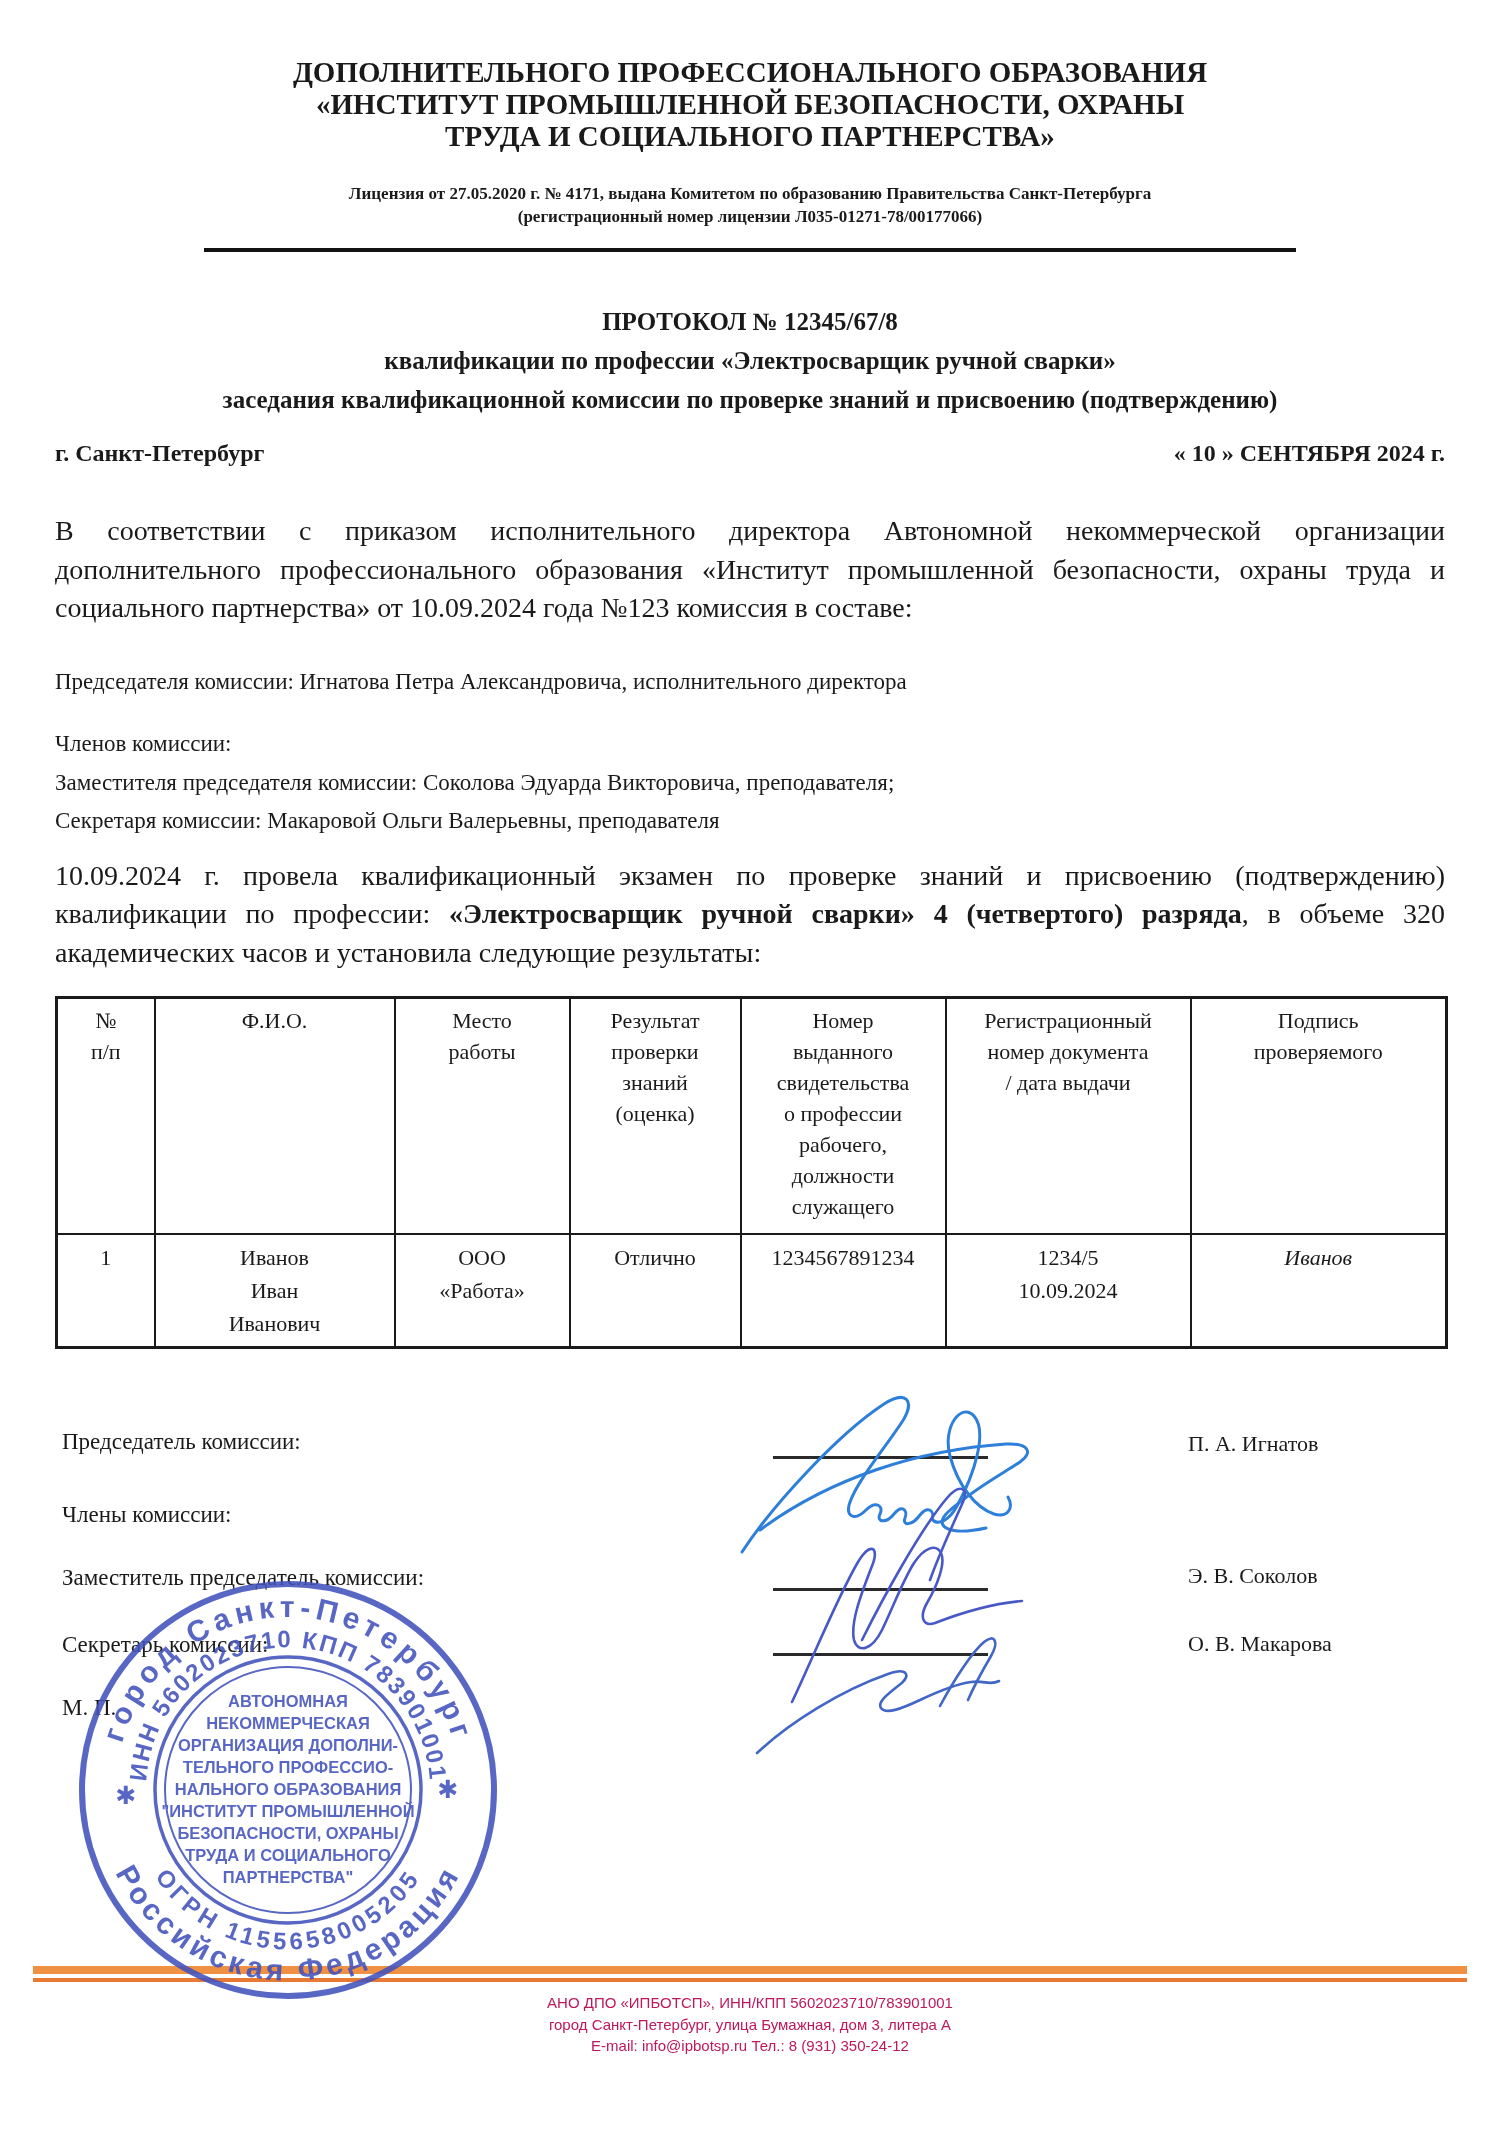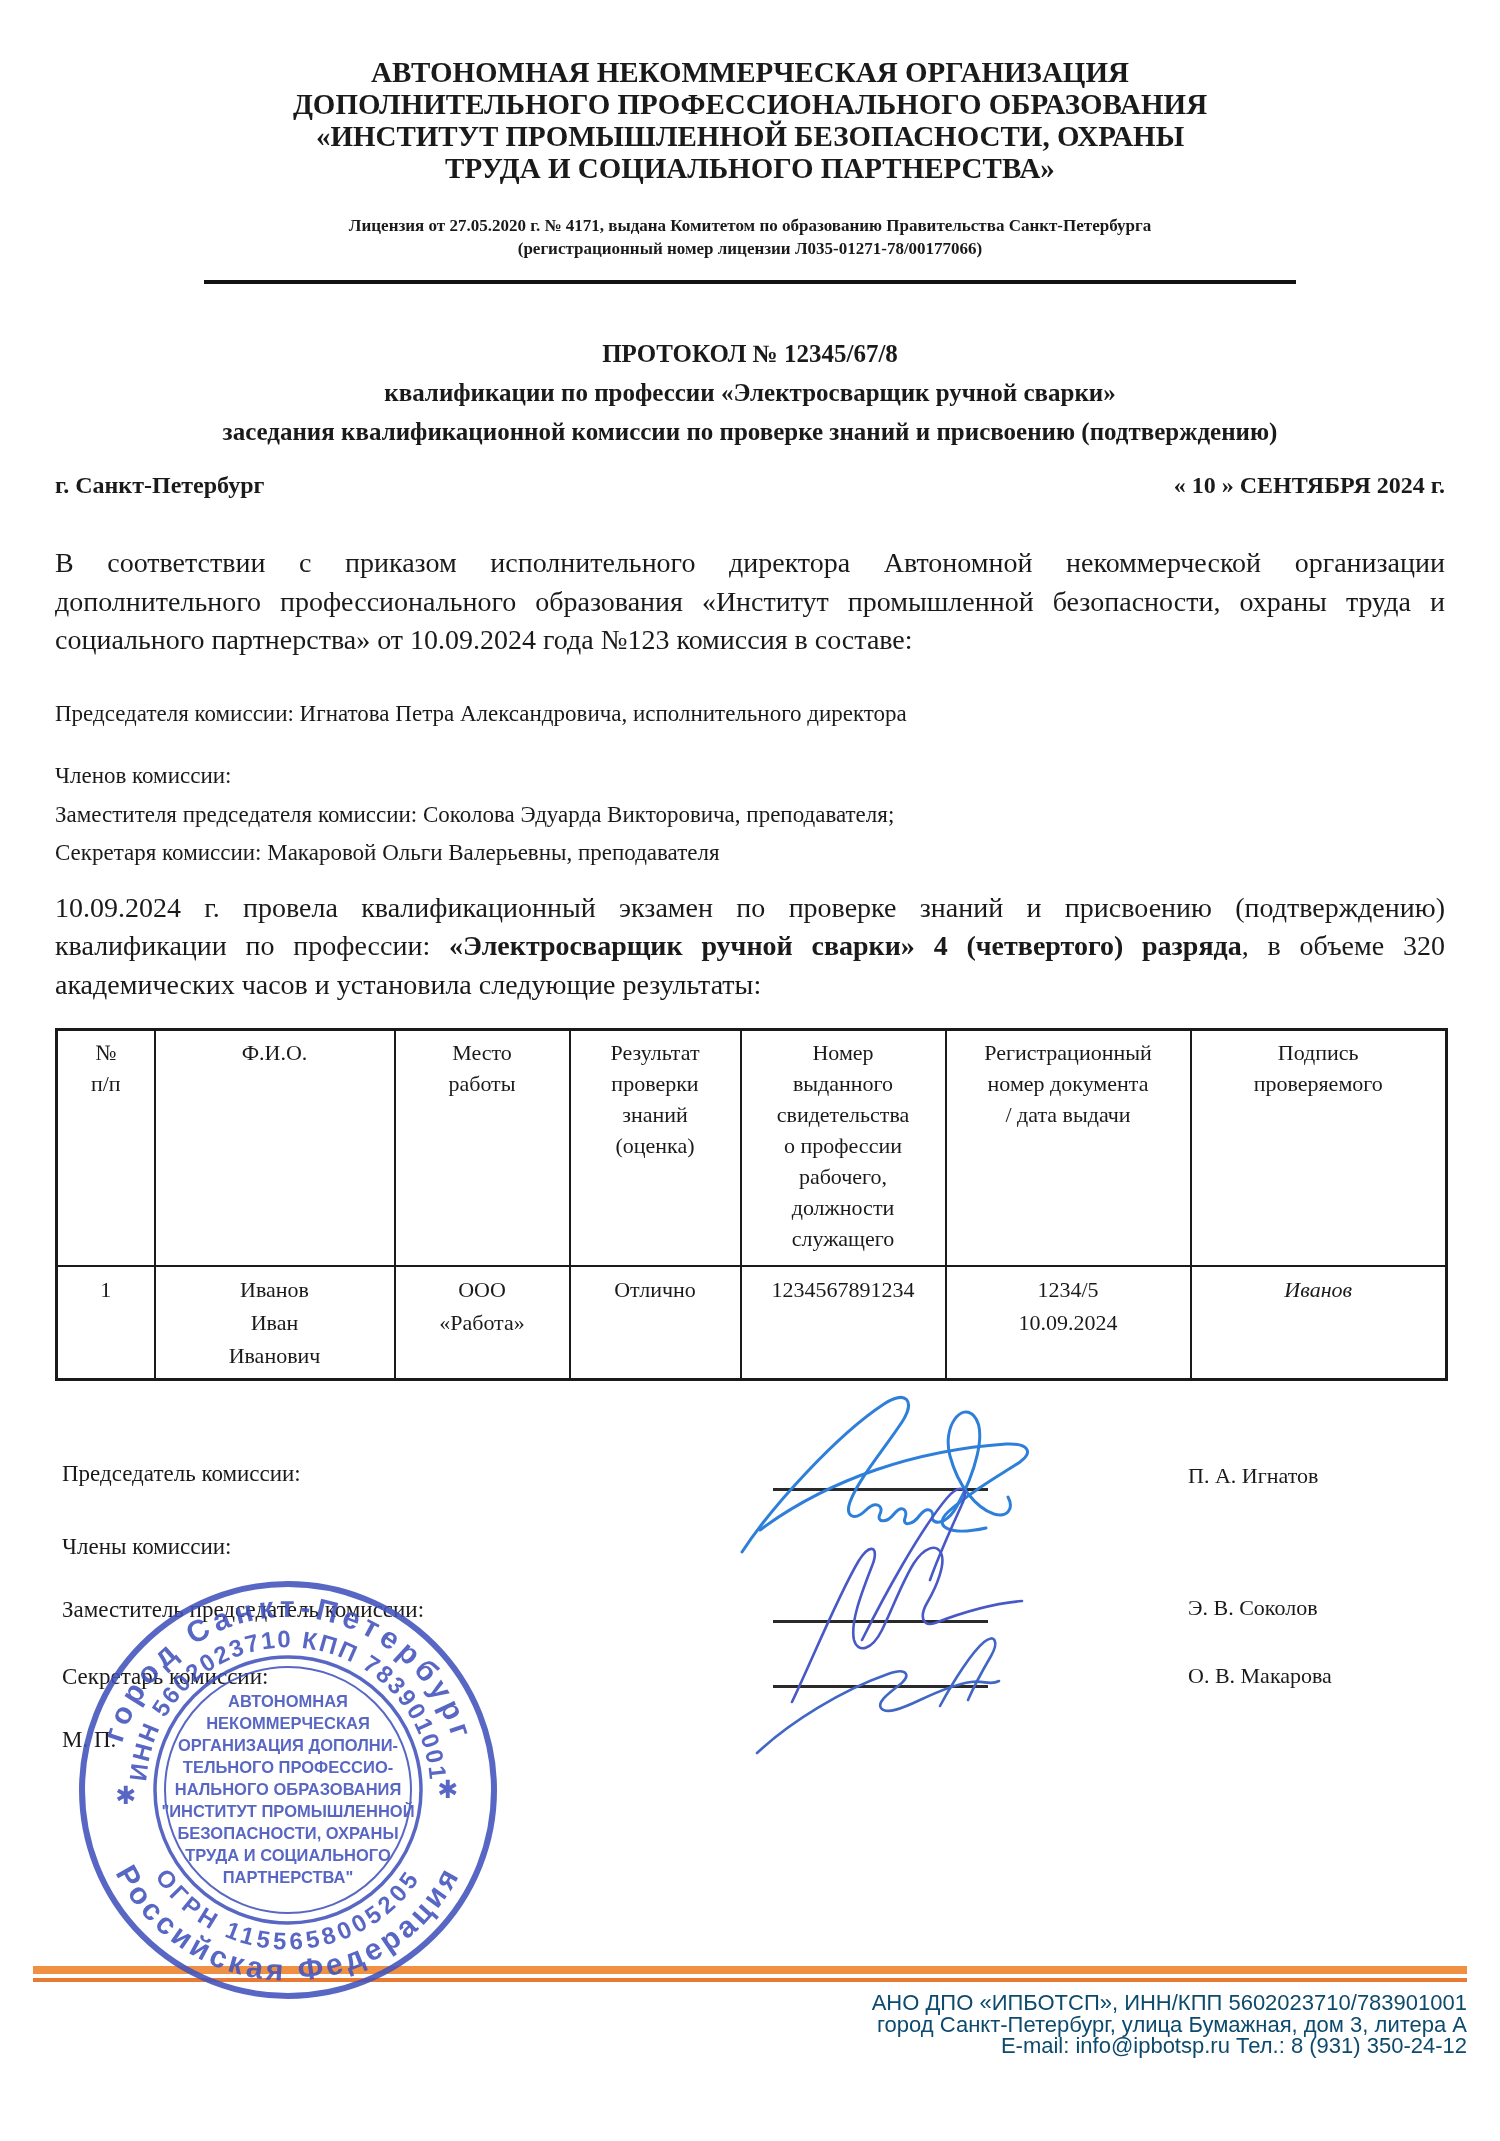"АВТОНОМНАЯ НЕКОММЕРЧЕСКАЯ ОРГАНИЗАЦИЯ" div { html: <div>АВТОНОМНАЯ НЕКОММЕРЧЕСКАЯ ОРГАНИЗАЦИЯ</div> -> none }
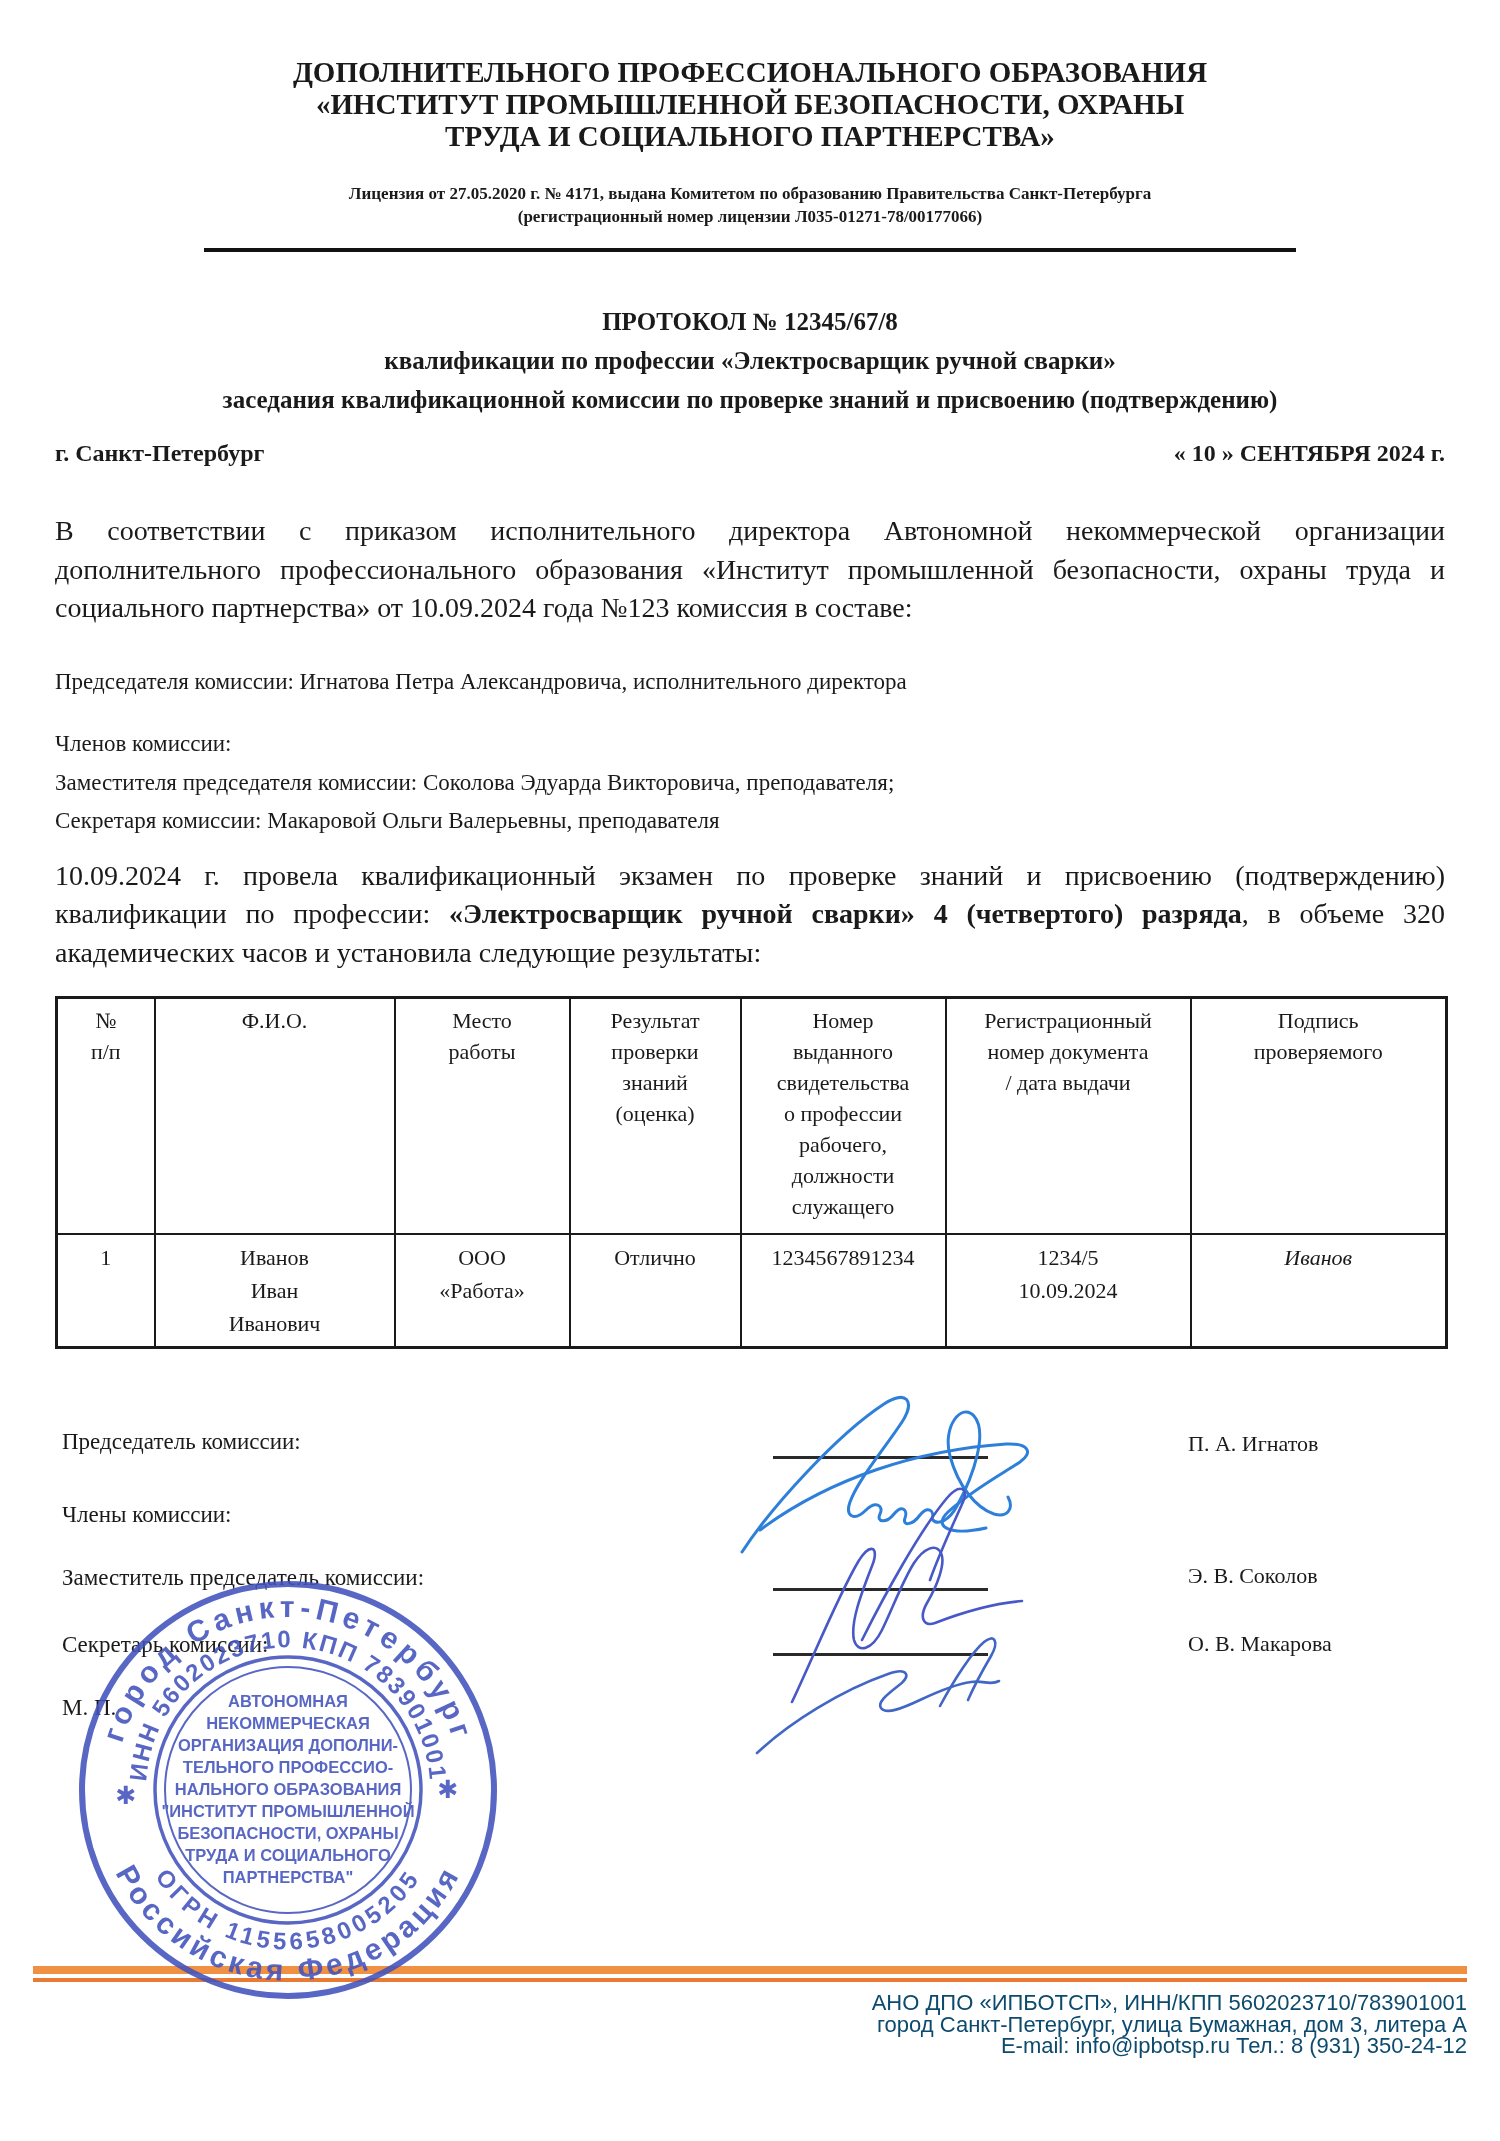"АНО ДПО «ИПБОТСП», ИНН/КПП" .footer .ftext { color: #0c4a6e -> #be185d; font-size: 22px -> 15px; text-align: right -> center }
